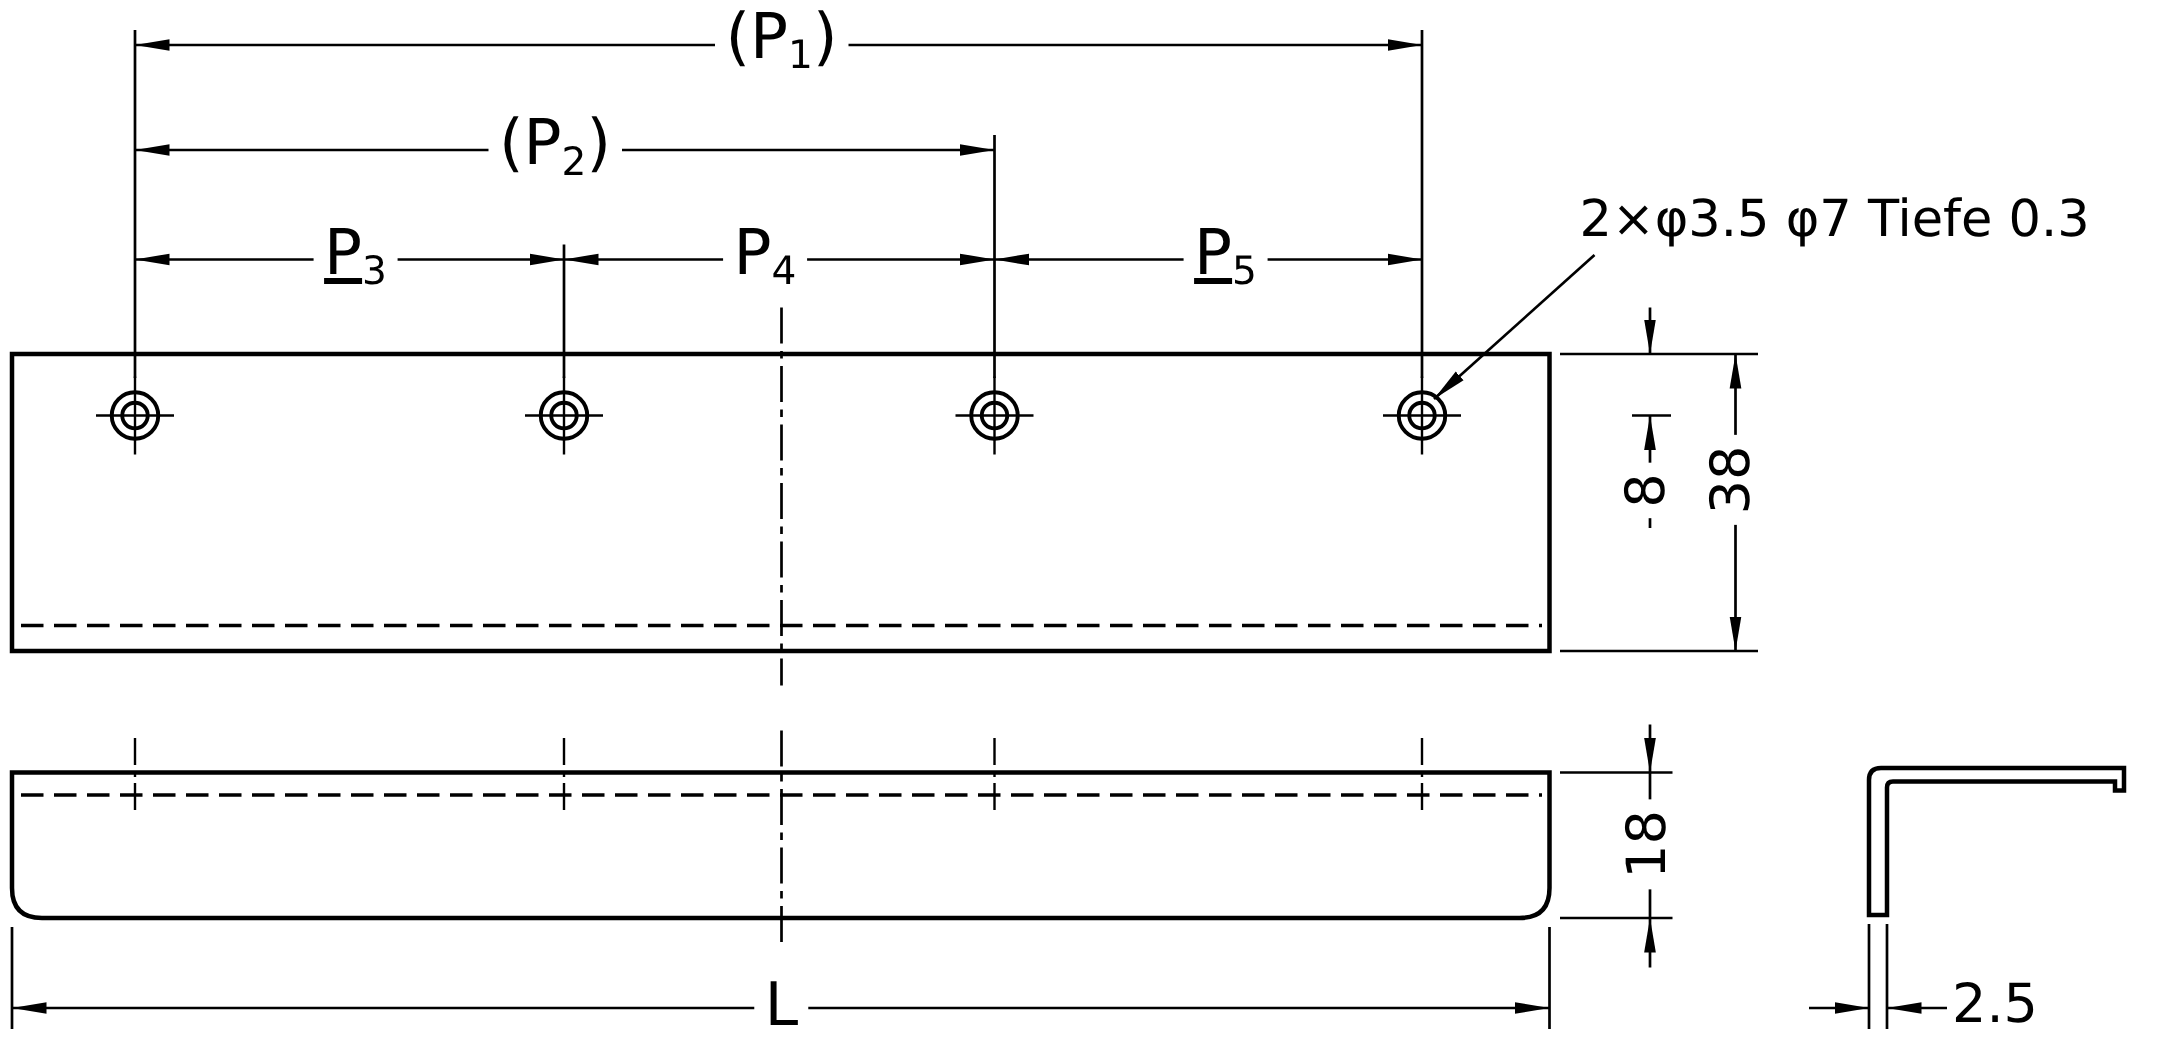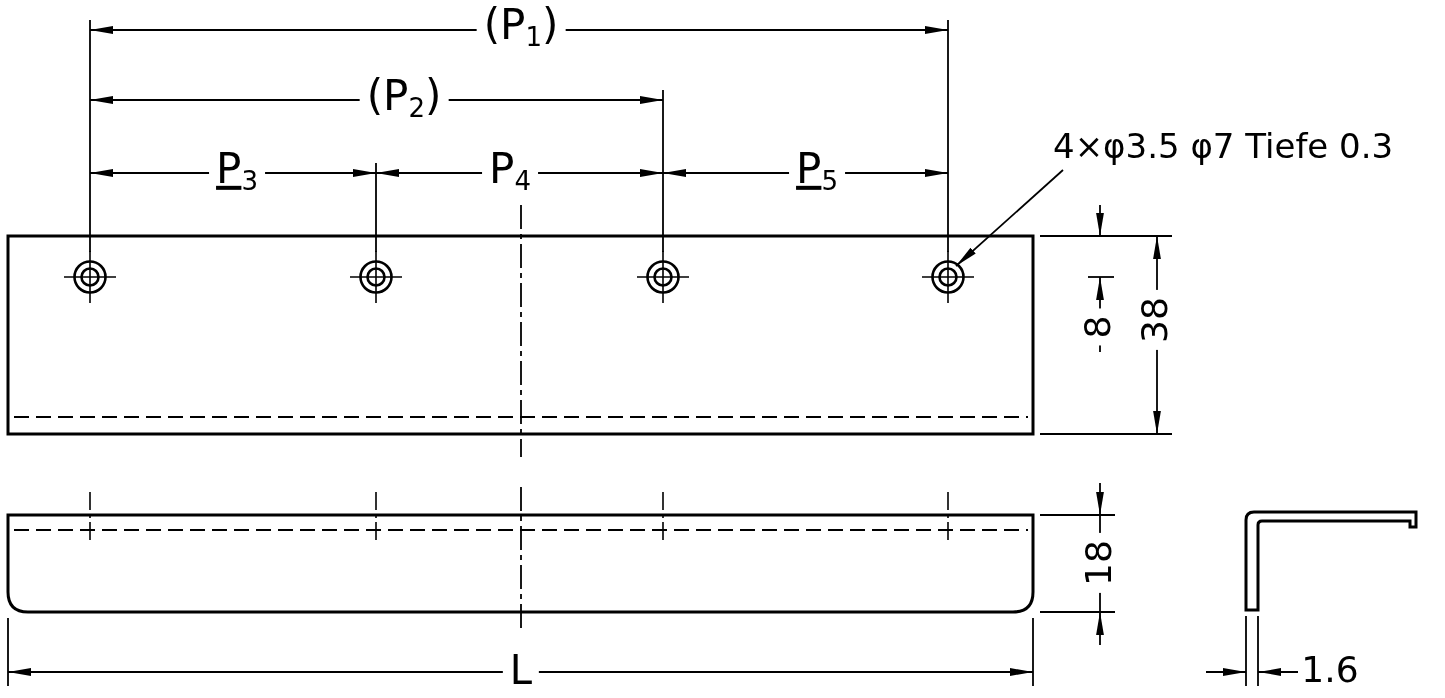"(P2)" div.lbl { left: 404px -> 370px }
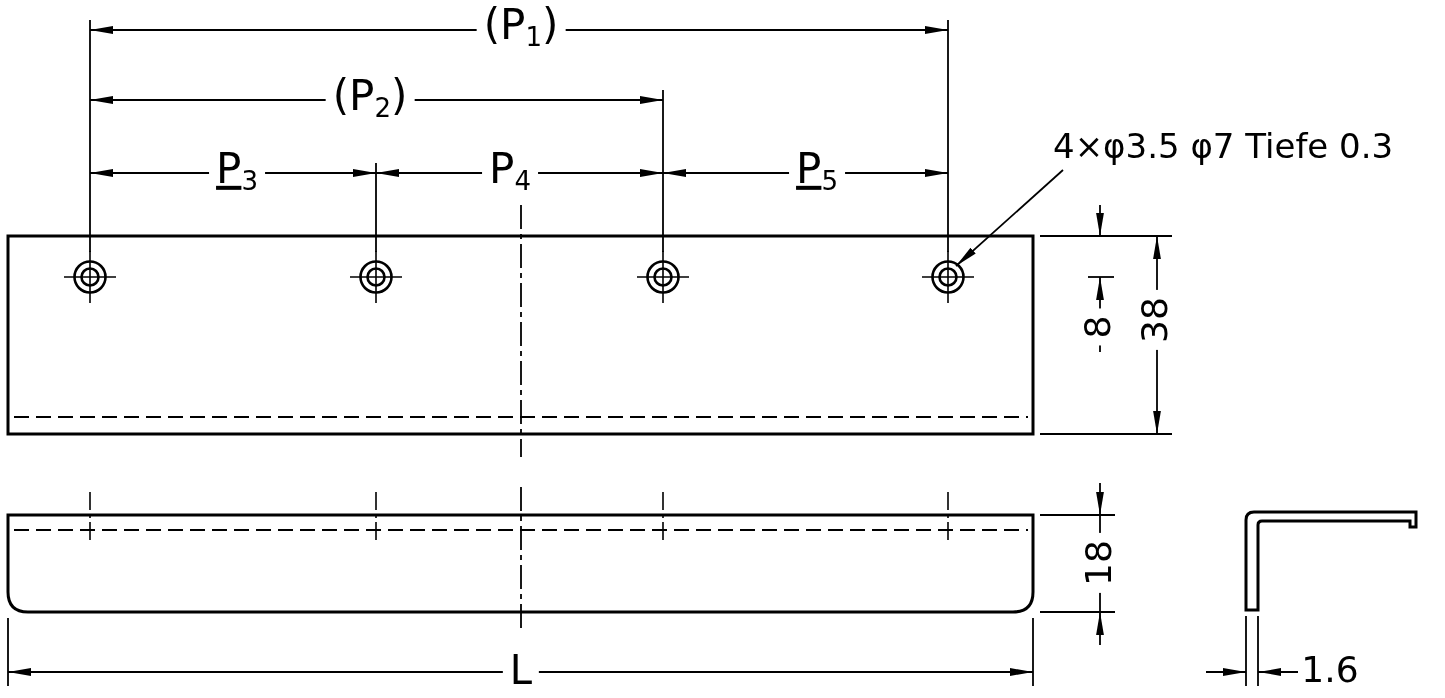"4×φ3.5 φ7 Tiefe 0.3" div.lbl { text: 4 -> 2 }
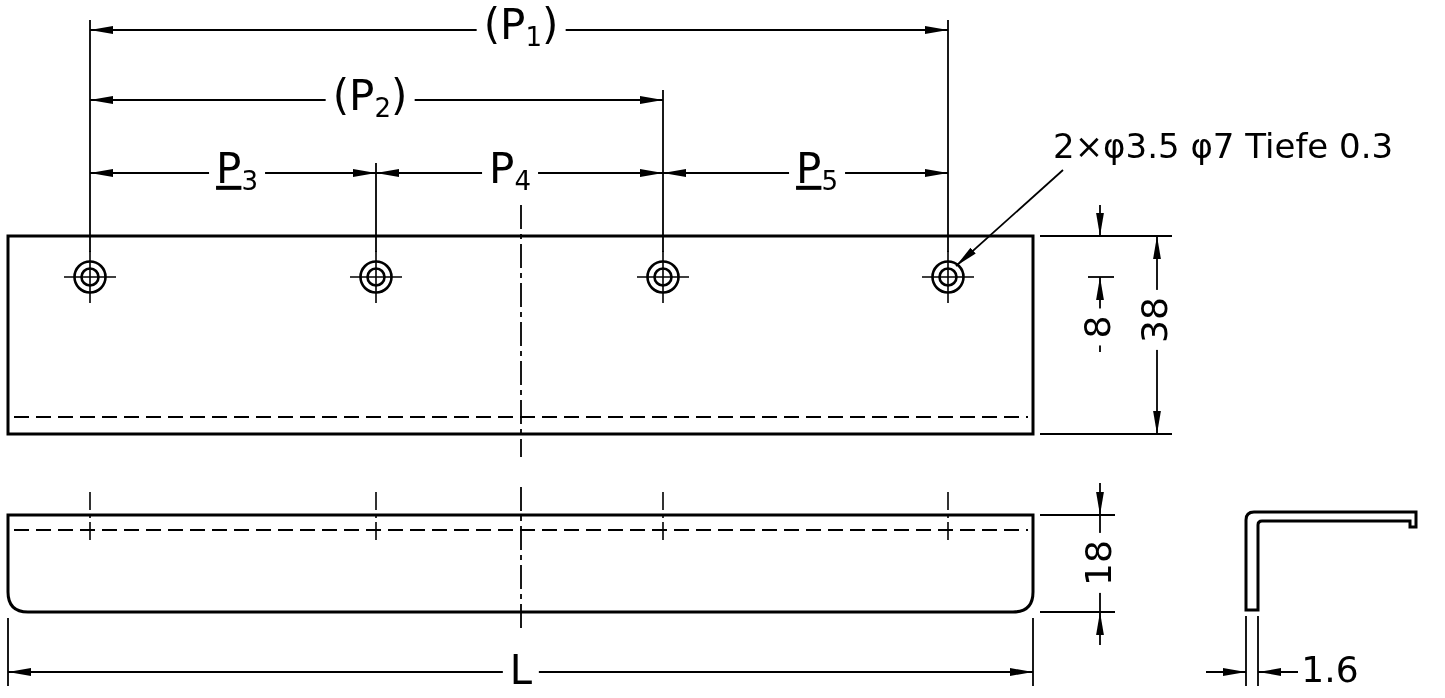"1.6" div.lbl { text: 1.6 -> 2.5 }
